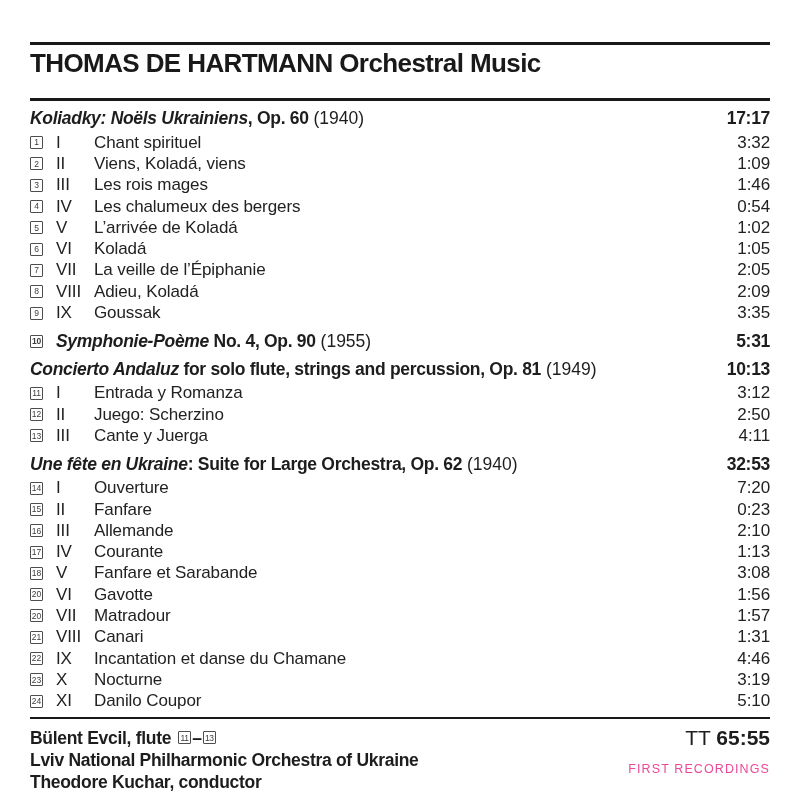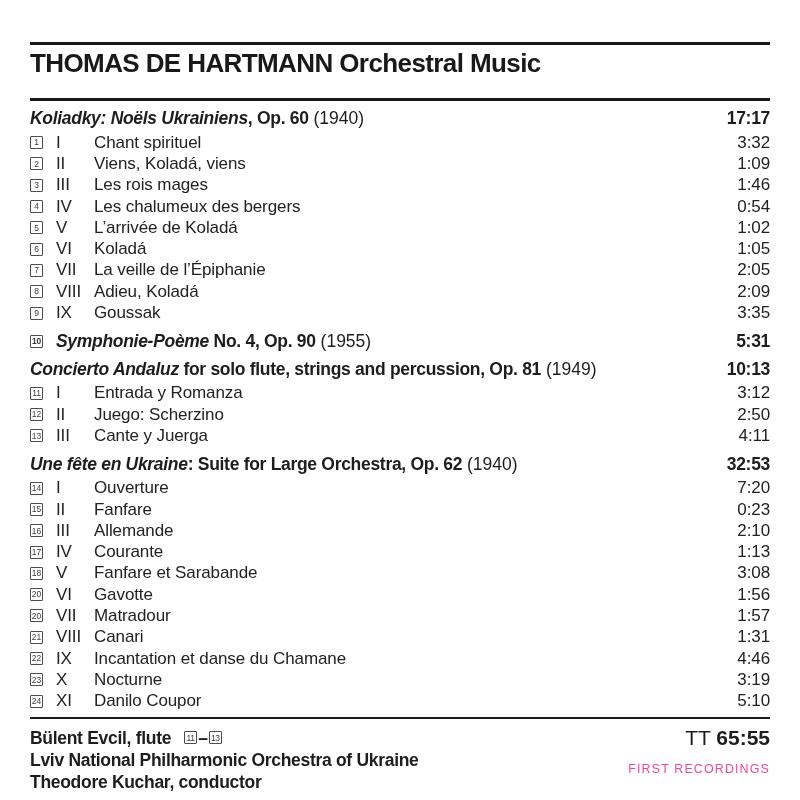"Bülent Evcil, flute" .f-line .soloist-name { margin-right: 13px -> 7px }
